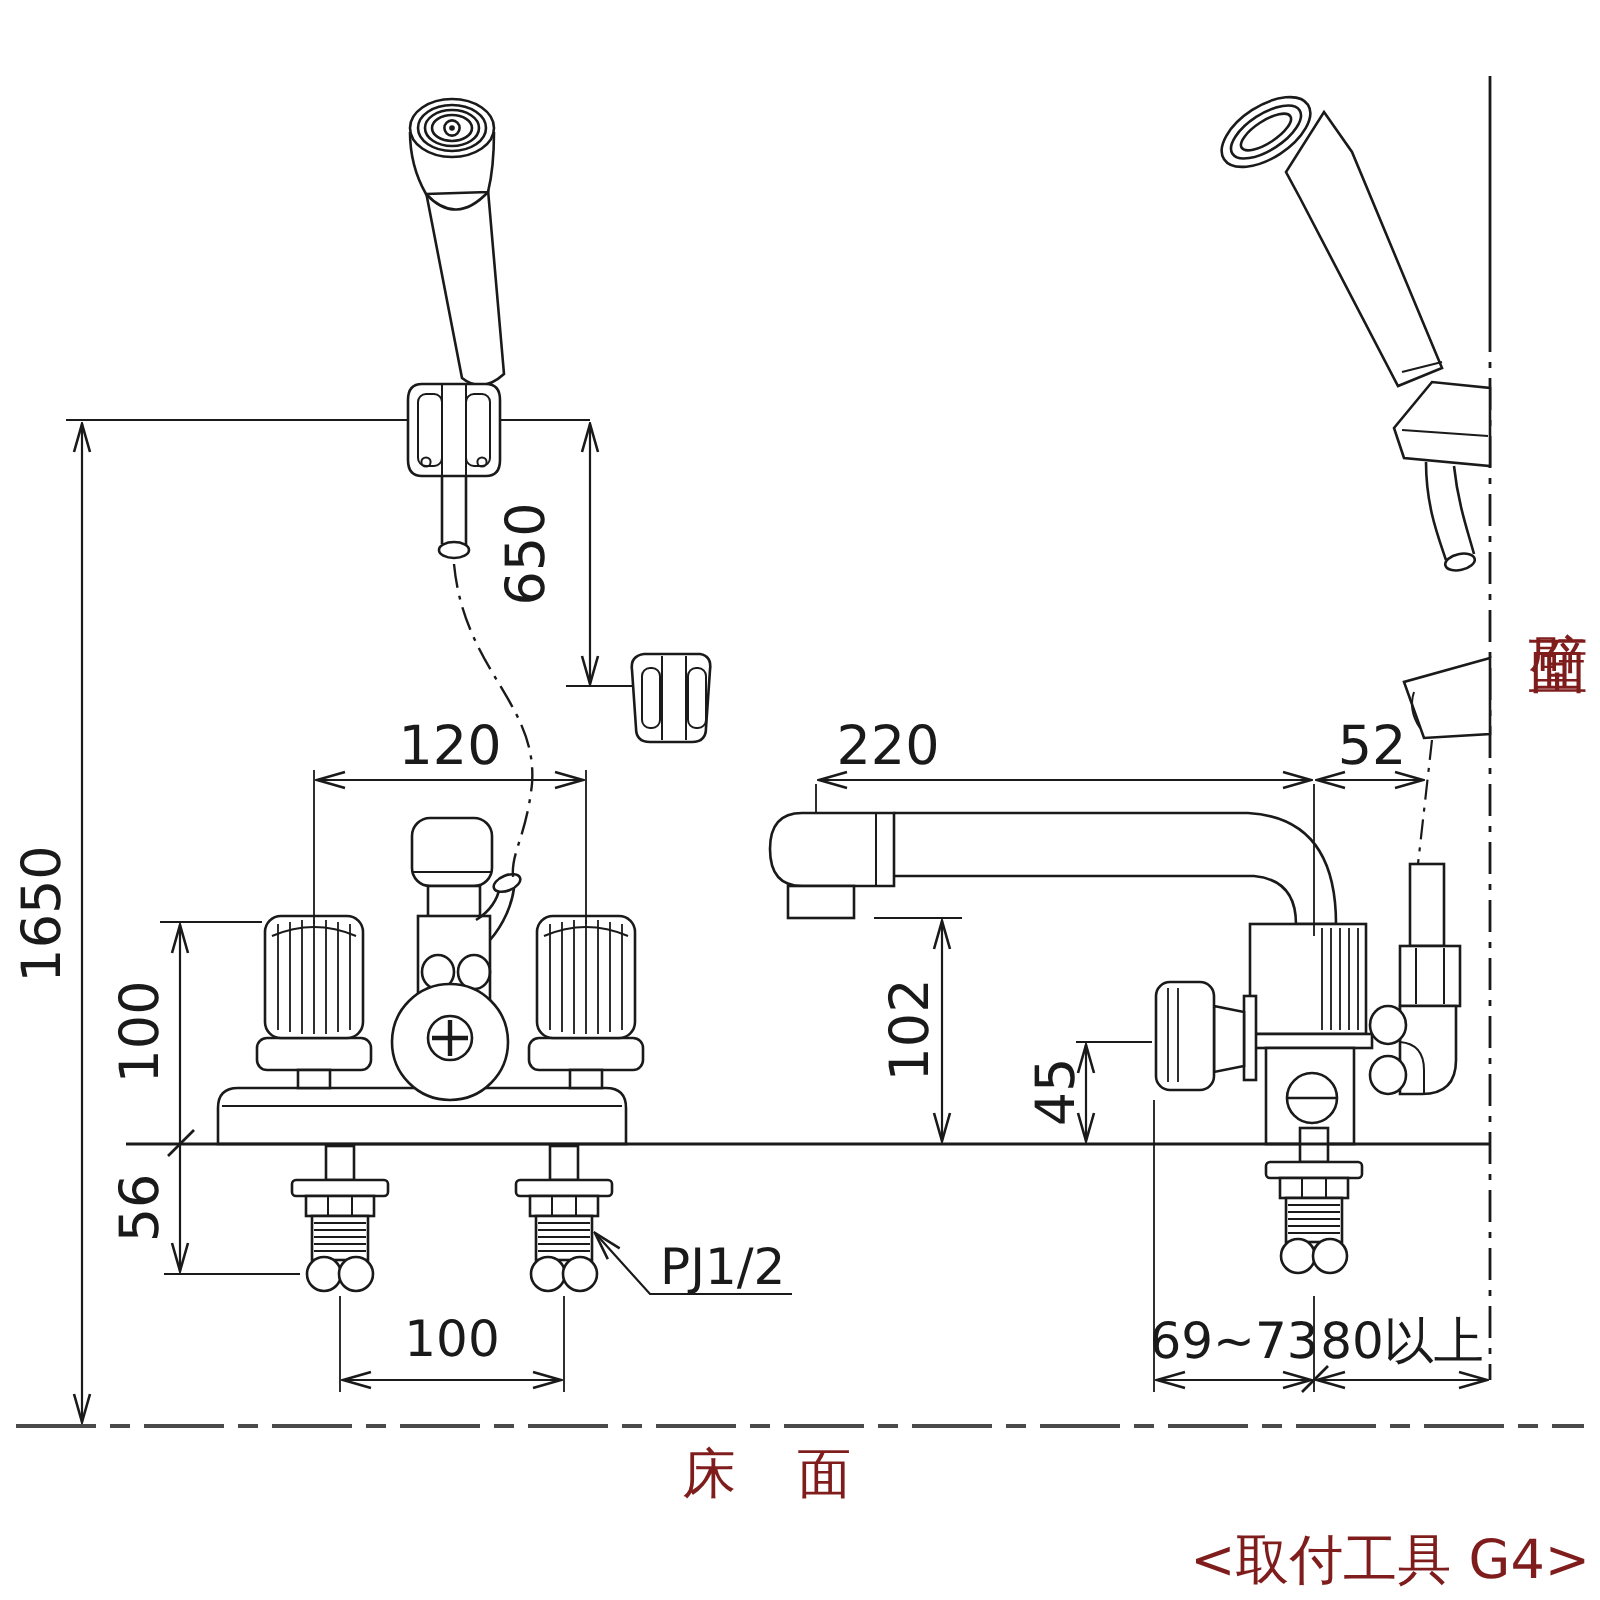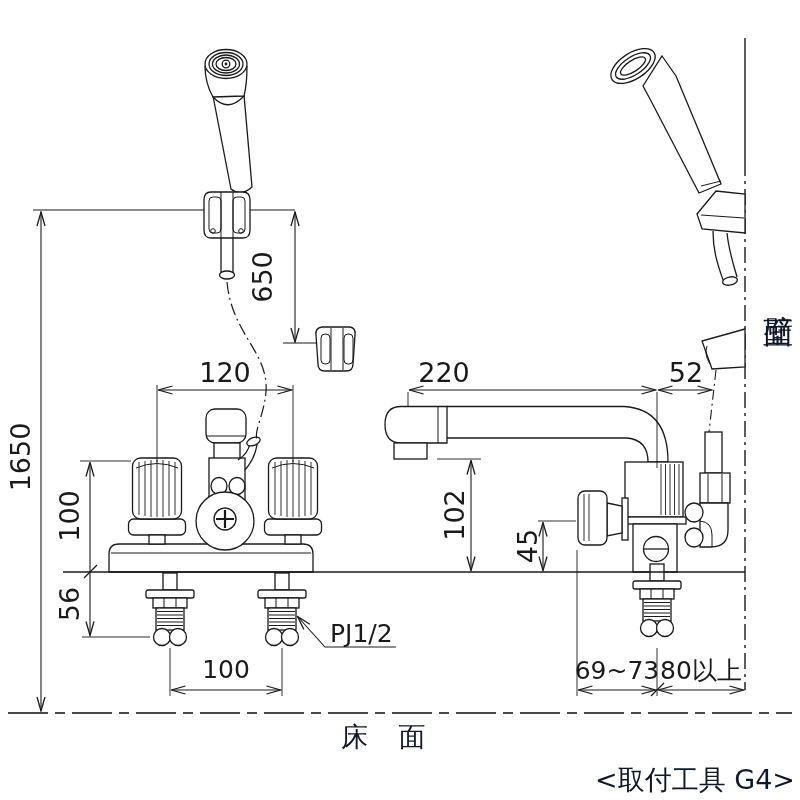"床 面" .cjk { color: #0f172a -> #7f1d1d }
